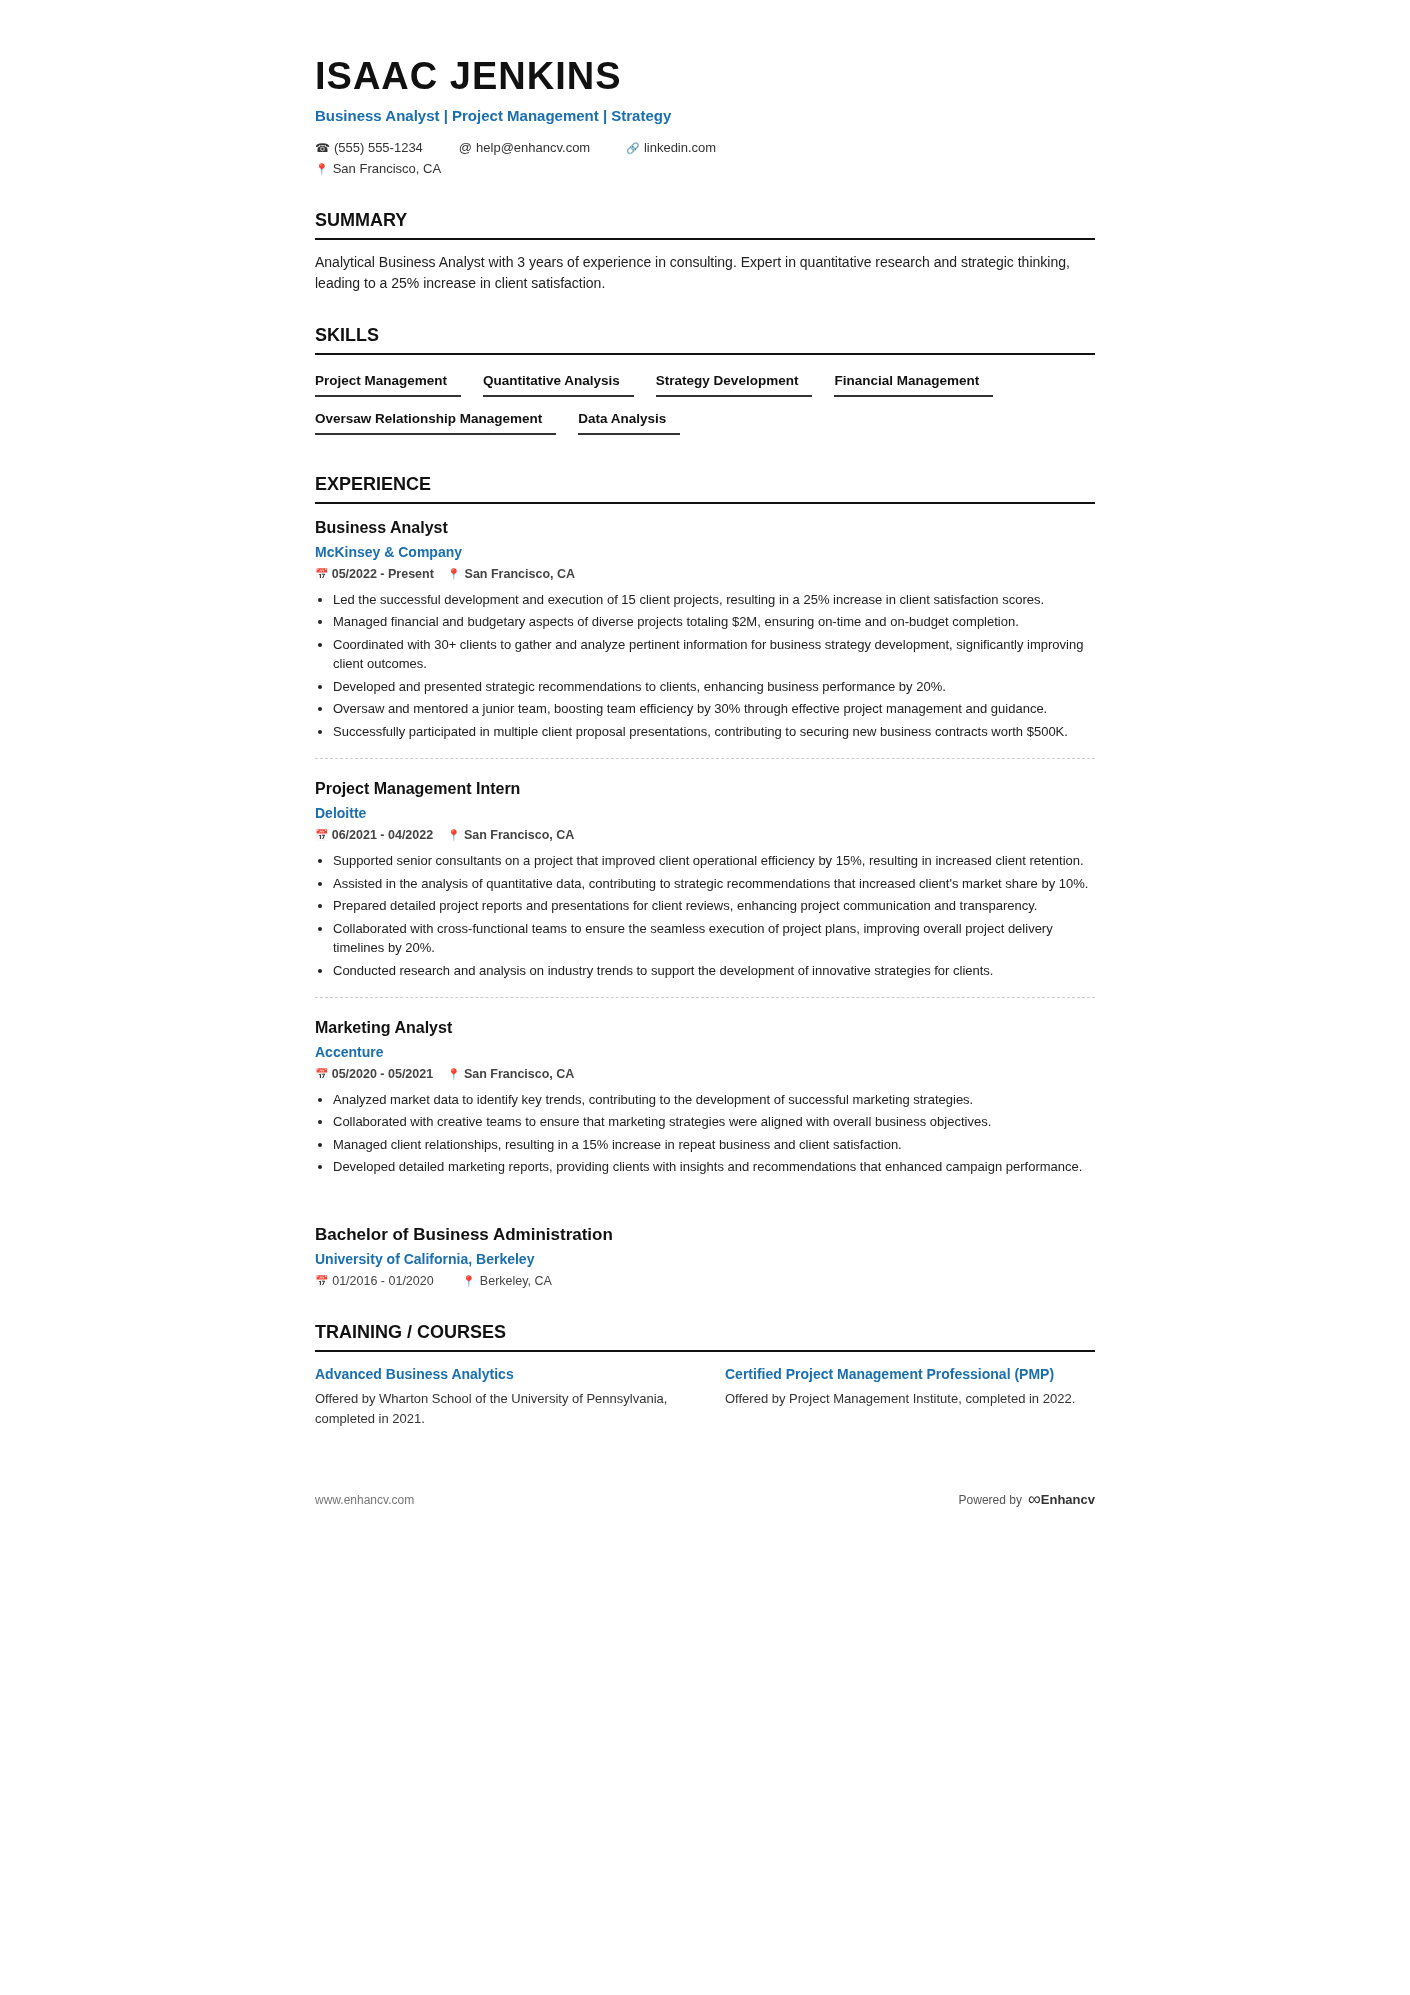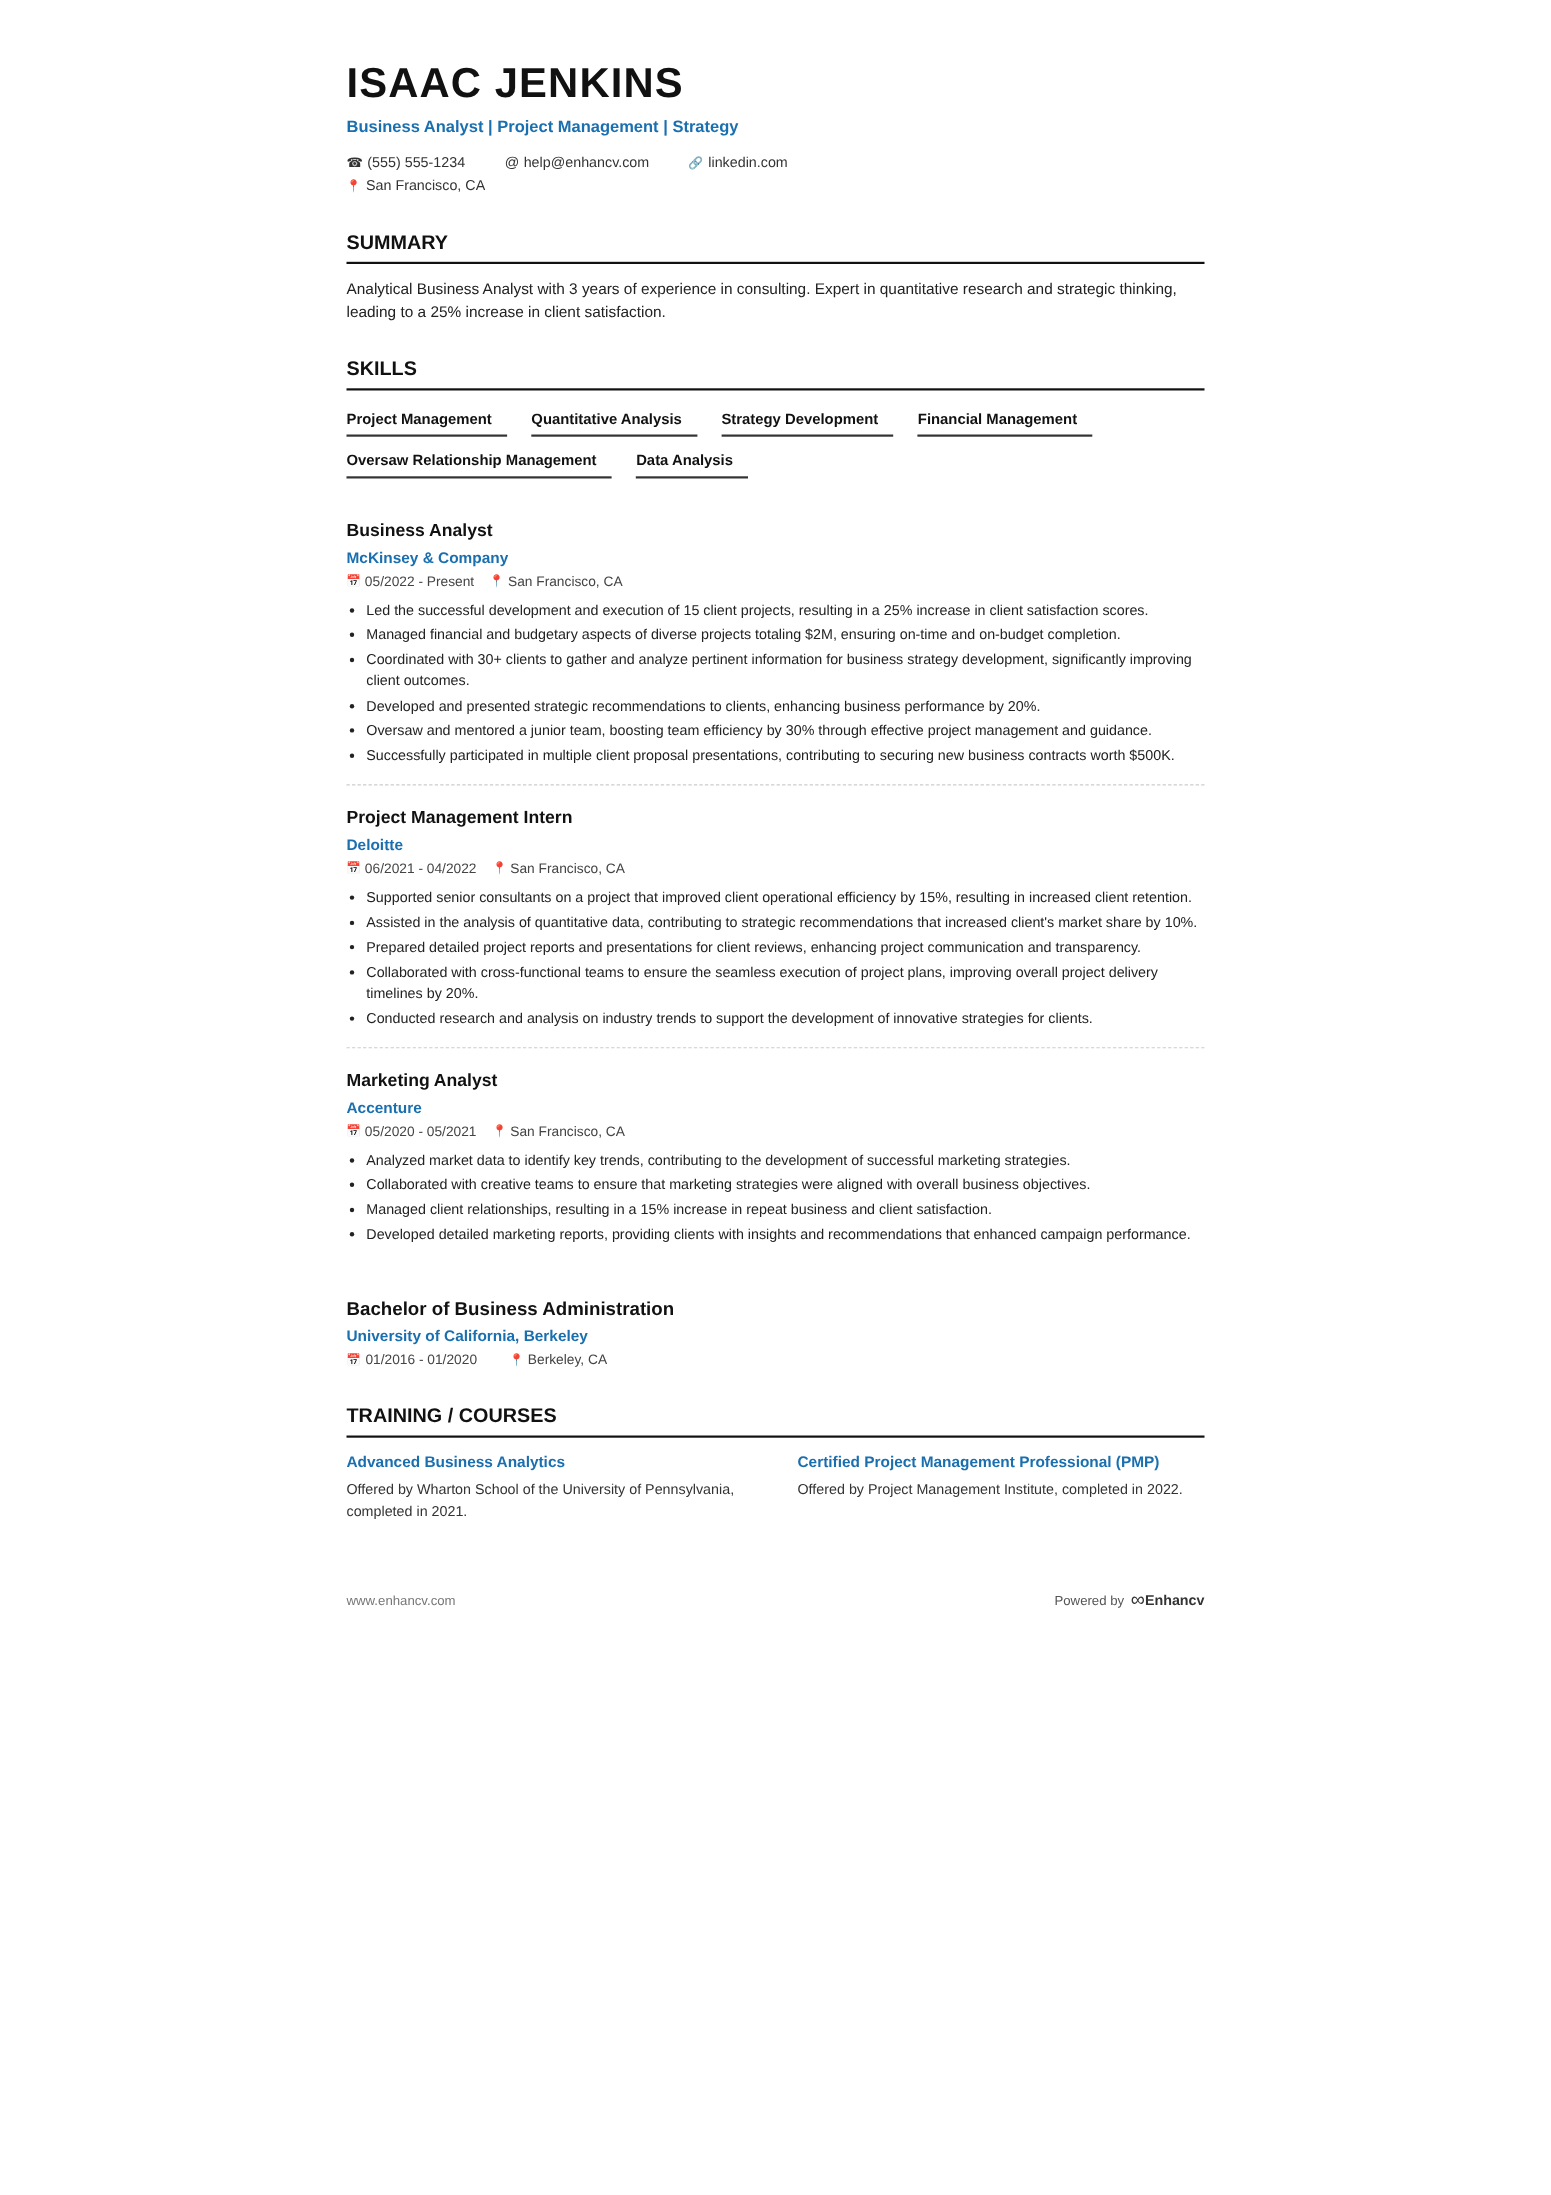"EXPERIENCE" div.section-title { html: none -> <div>EXPERIENCE</div> }
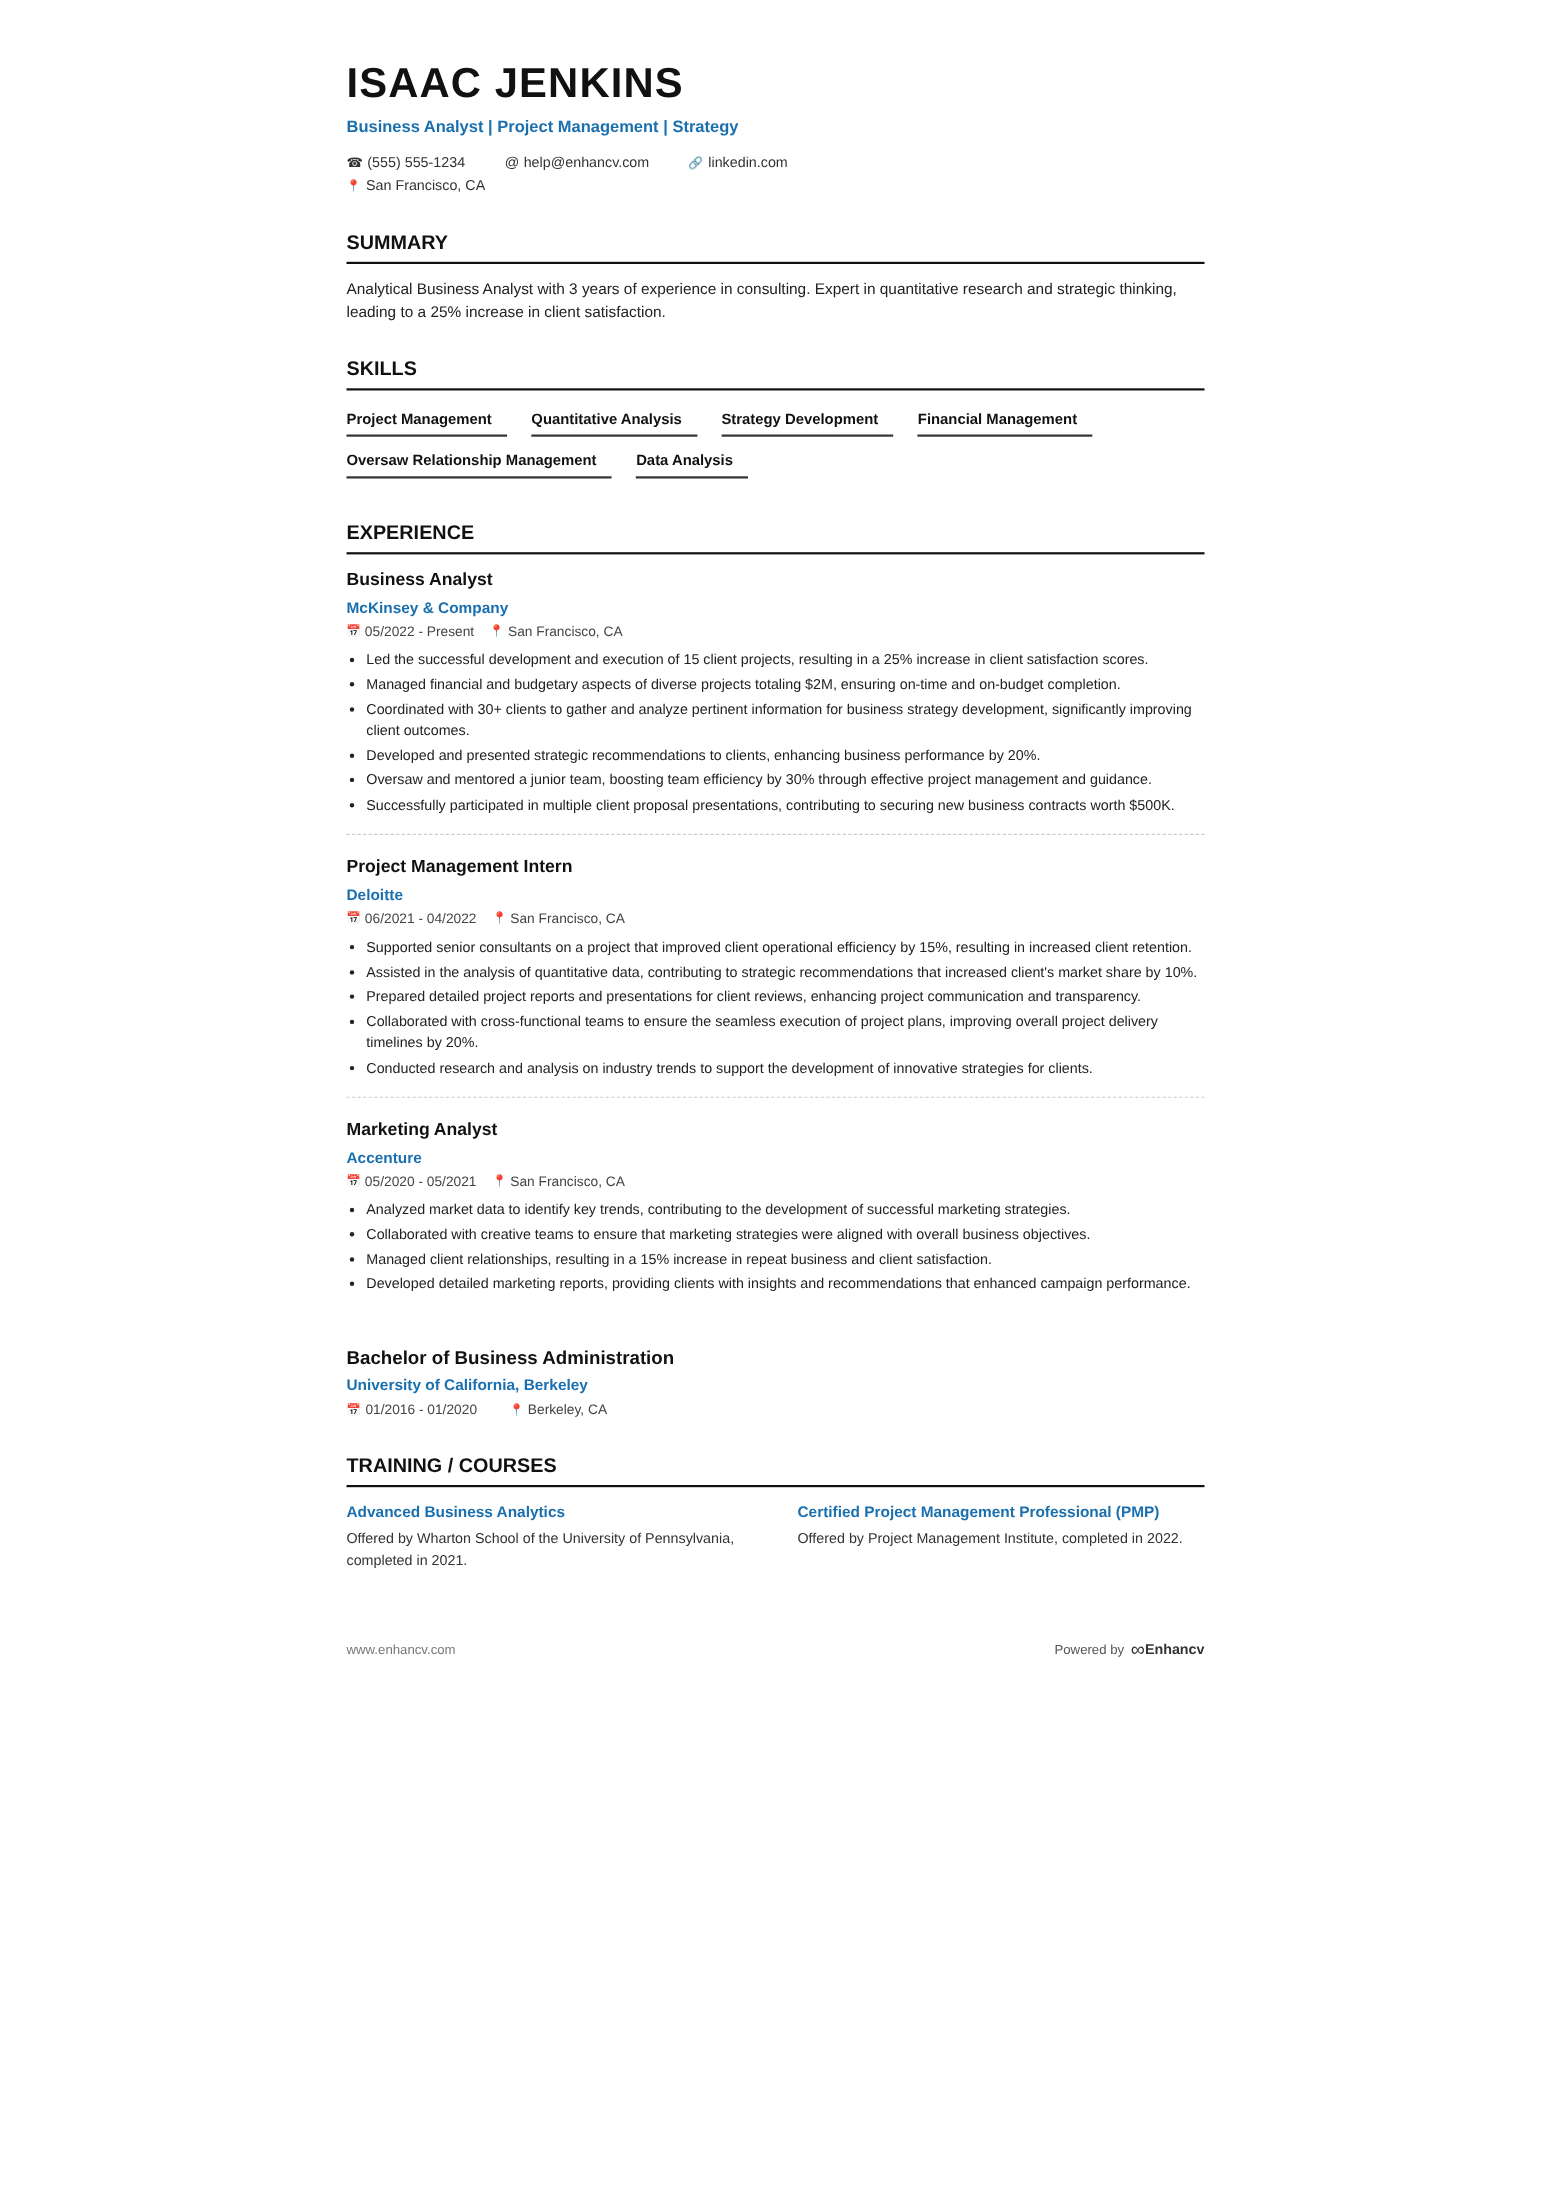"05/2022 - Present" .job-meta { font-weight: none -> bold }
